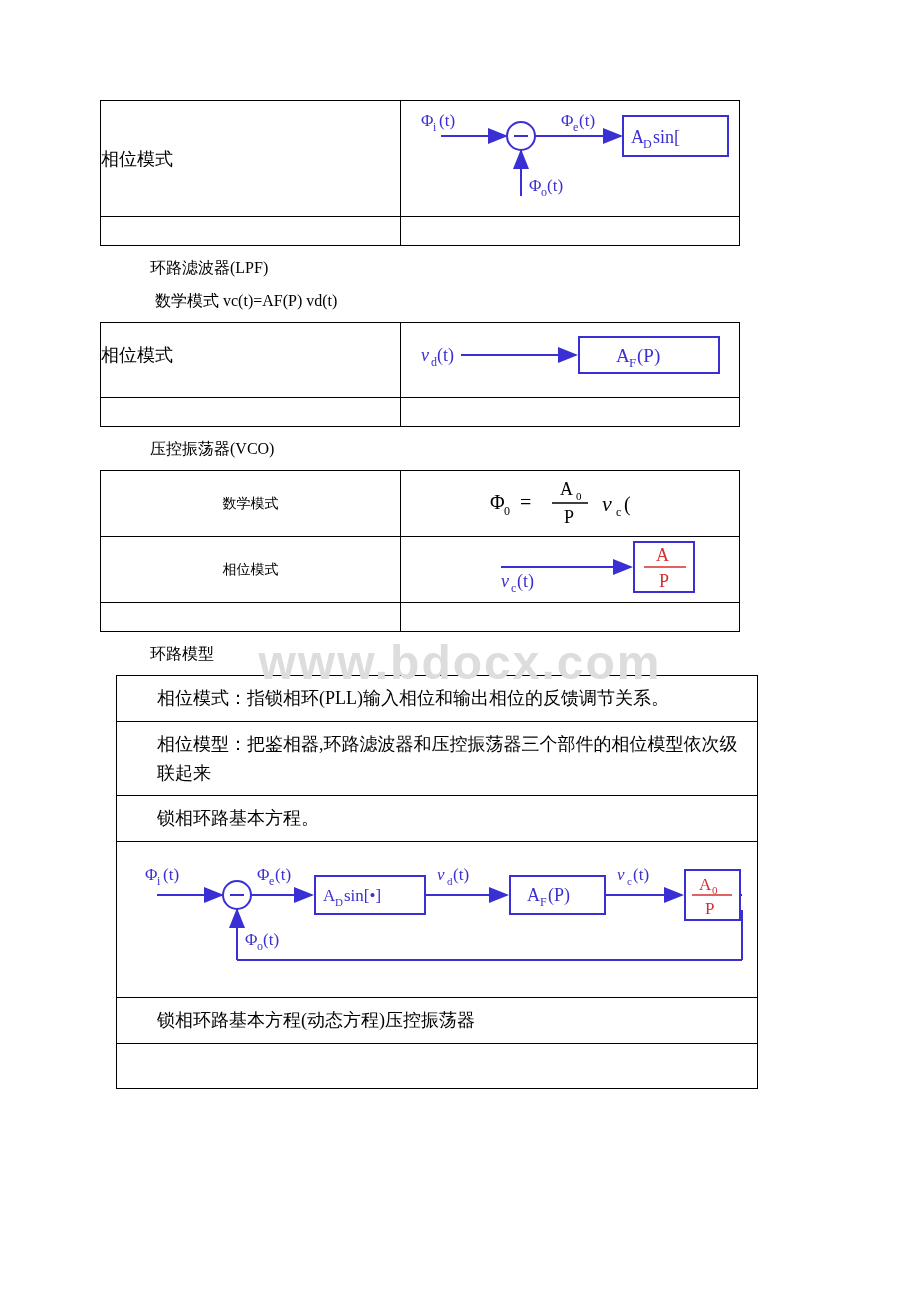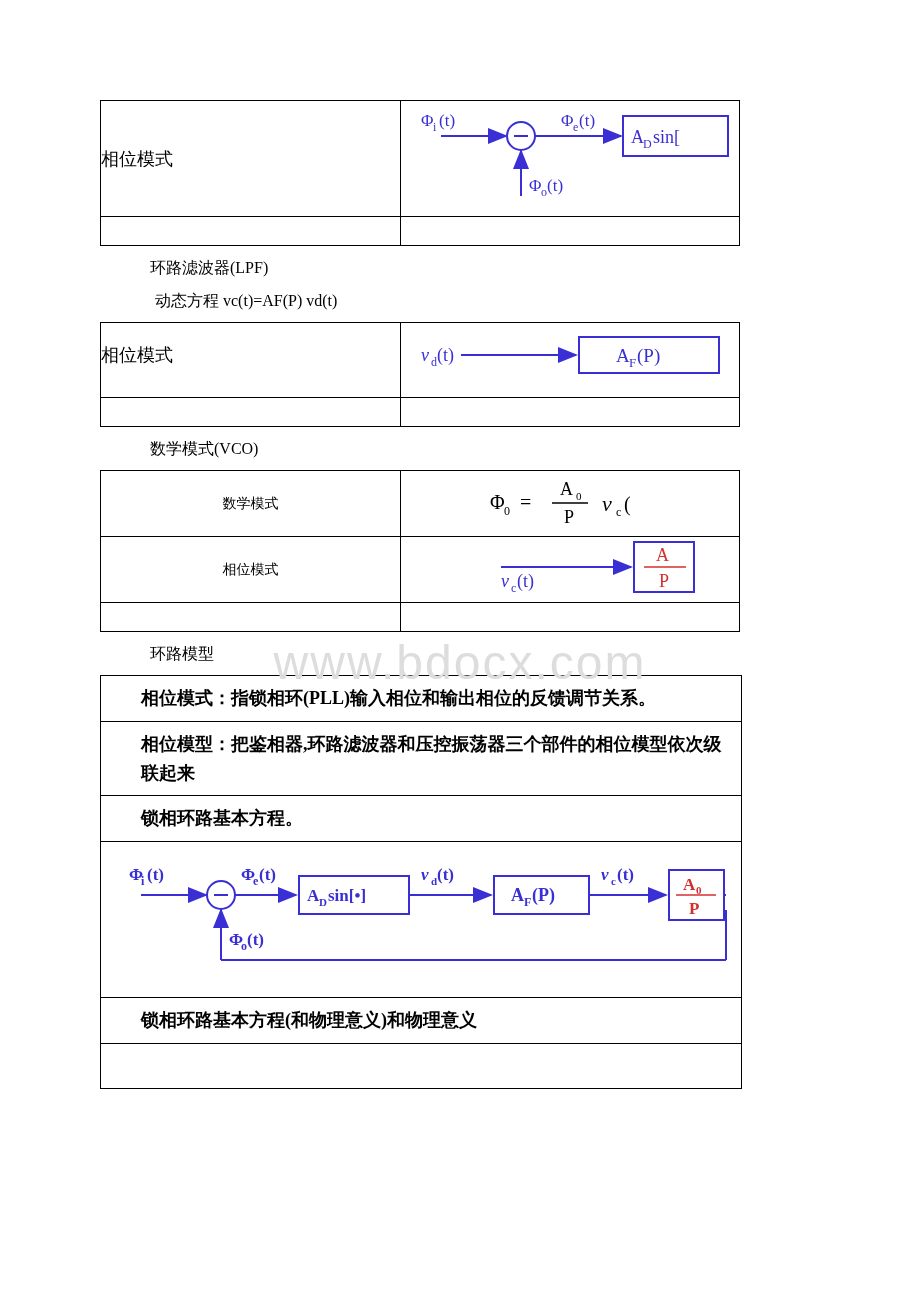"动态方程 vc(t)=AF(P) vd(t)" div.indent-text { text: 动态方程 -> 数学模式 }
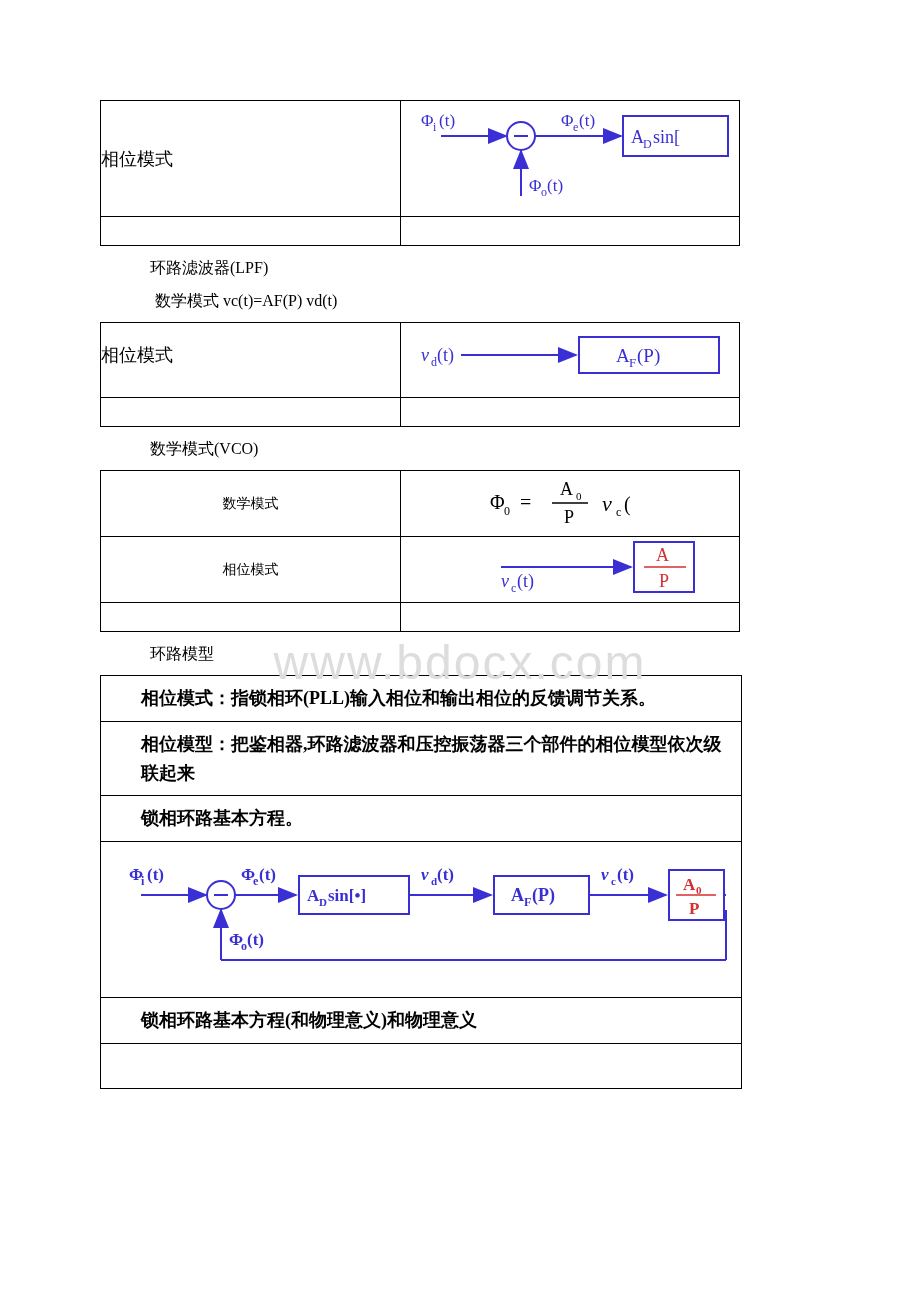"数学模式(VCO)" div.indent-text { text: 数学模式 -> 压控振荡器 }
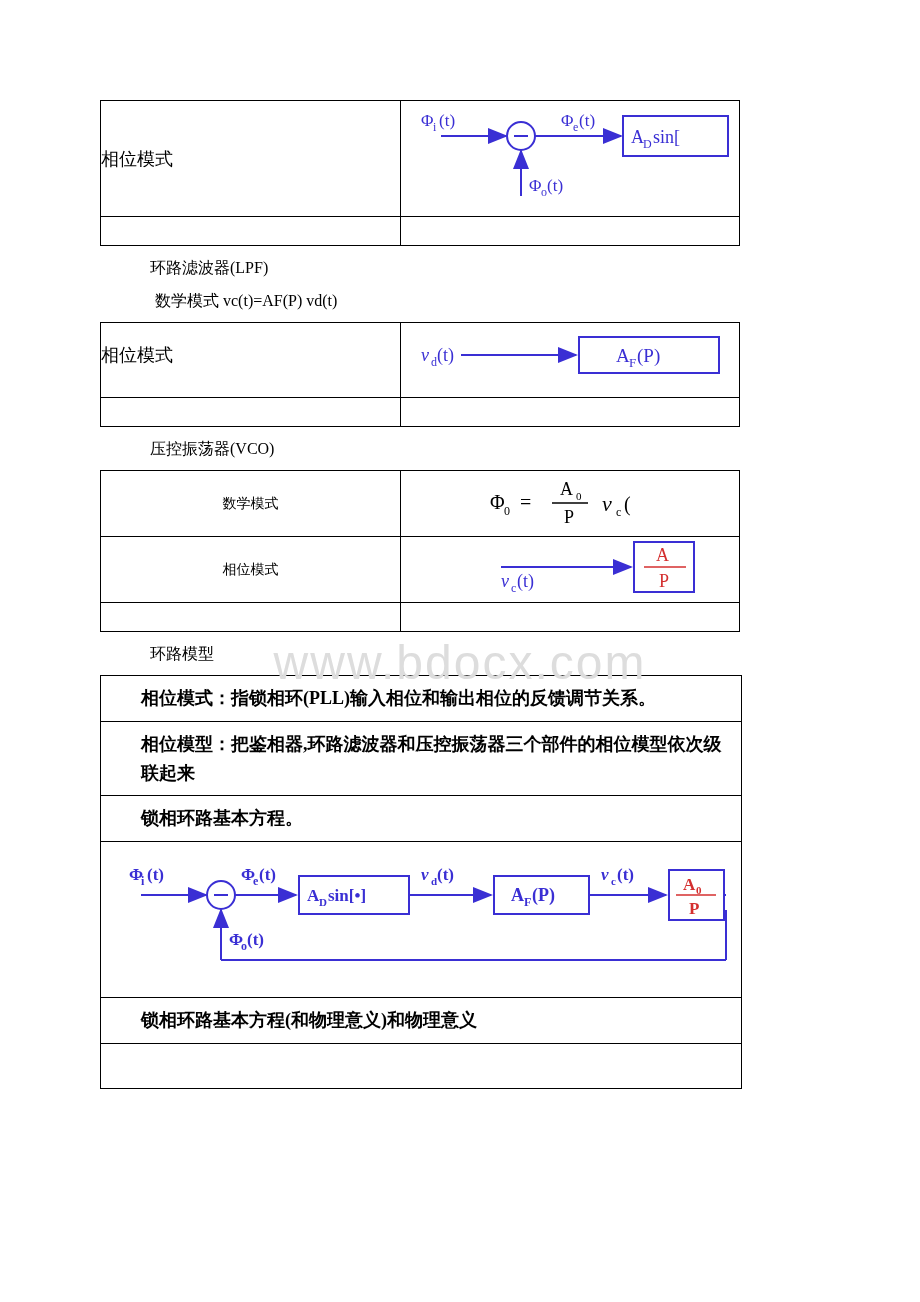"www.bdocx.com" .watermark { font-weight: none -> bold }
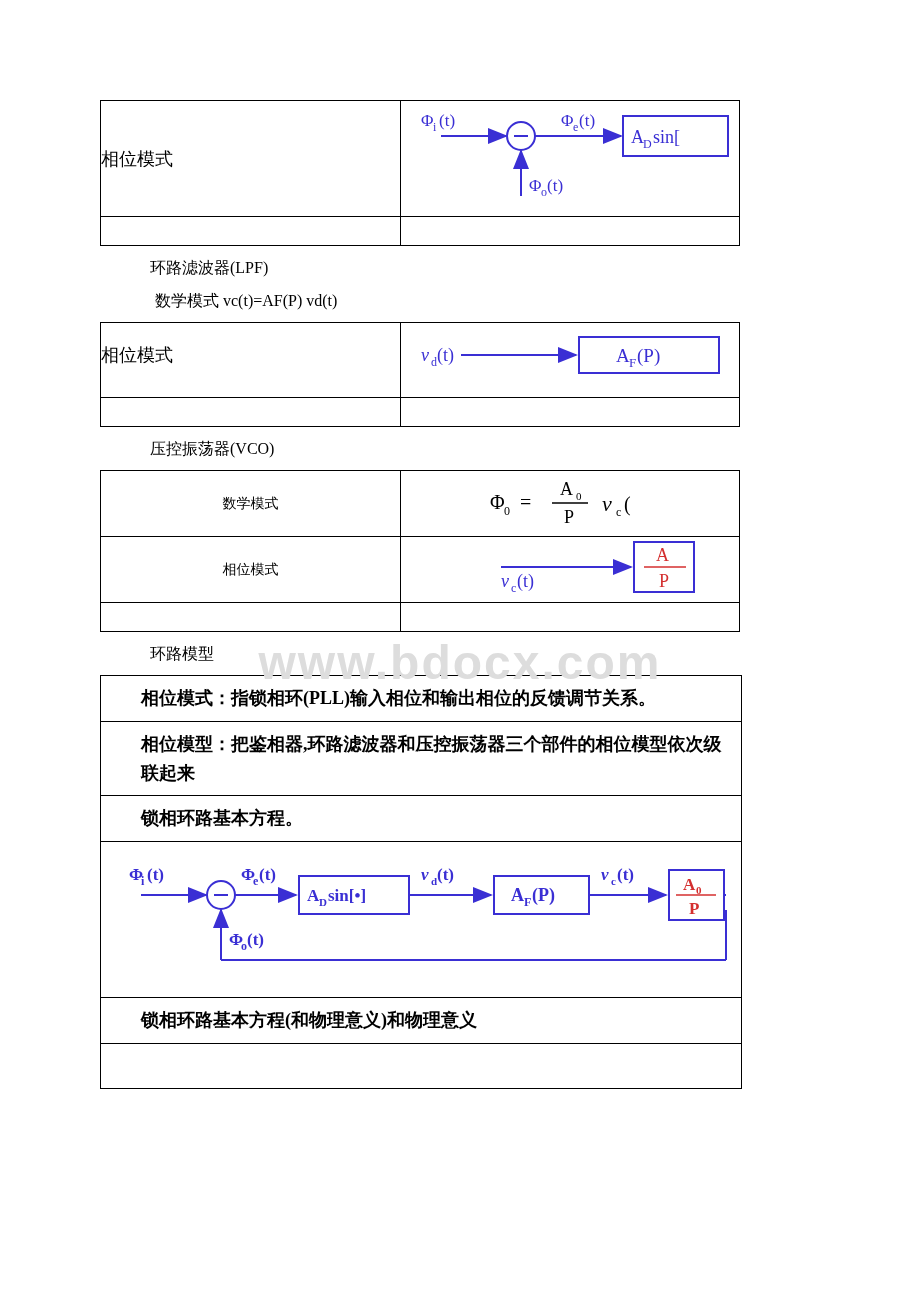"相位模式：指锁相环(PLL)输入相位和输出相位的反馈调节关系。" .info-table { font-weight: bold -> none; margin-left: 0 -> 16px }
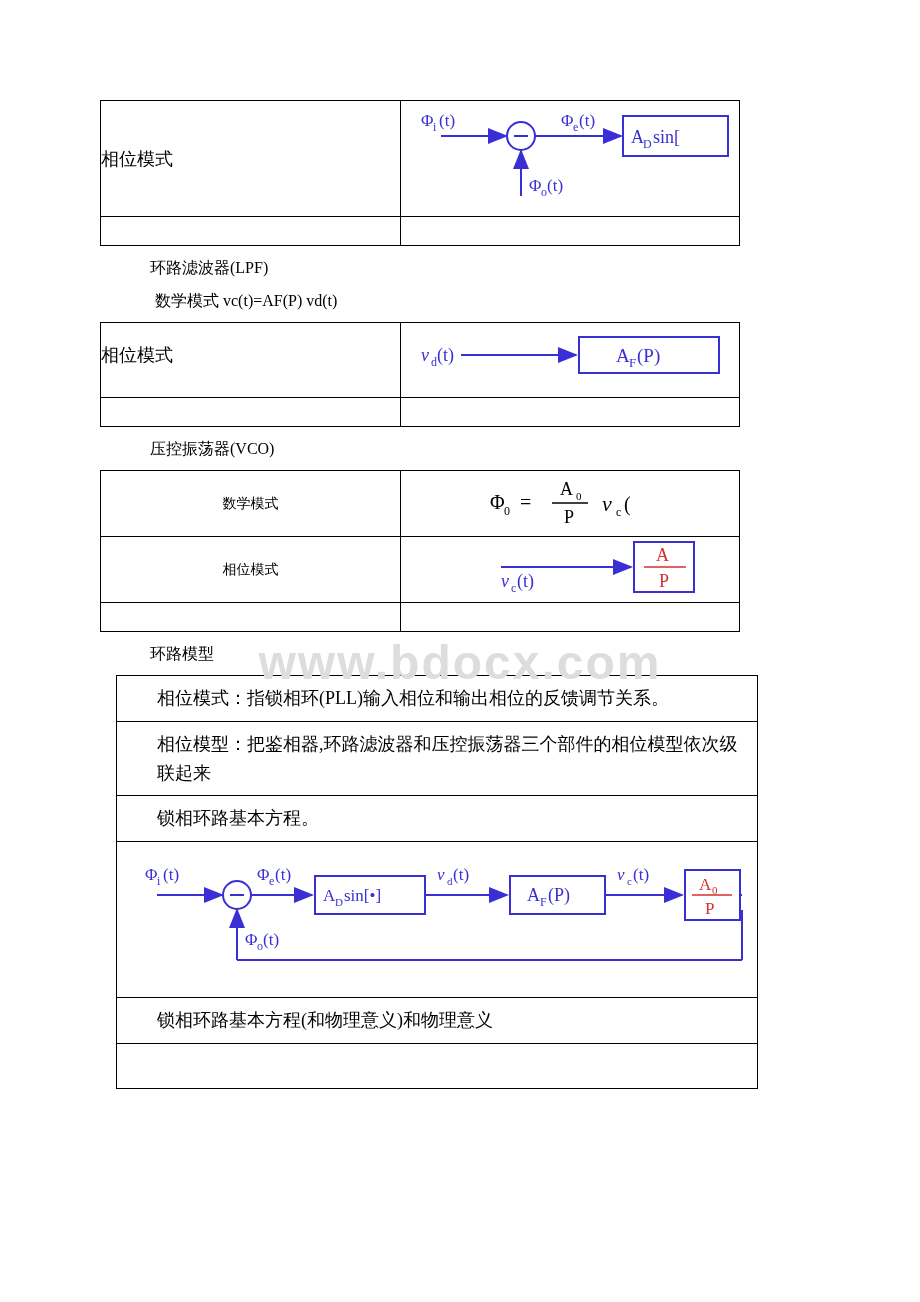"锁相环路基本方程(和物理意义)和物理意义" td { text: 和物理意义)和物理意义 -> 动态方程)压控振荡器 }
